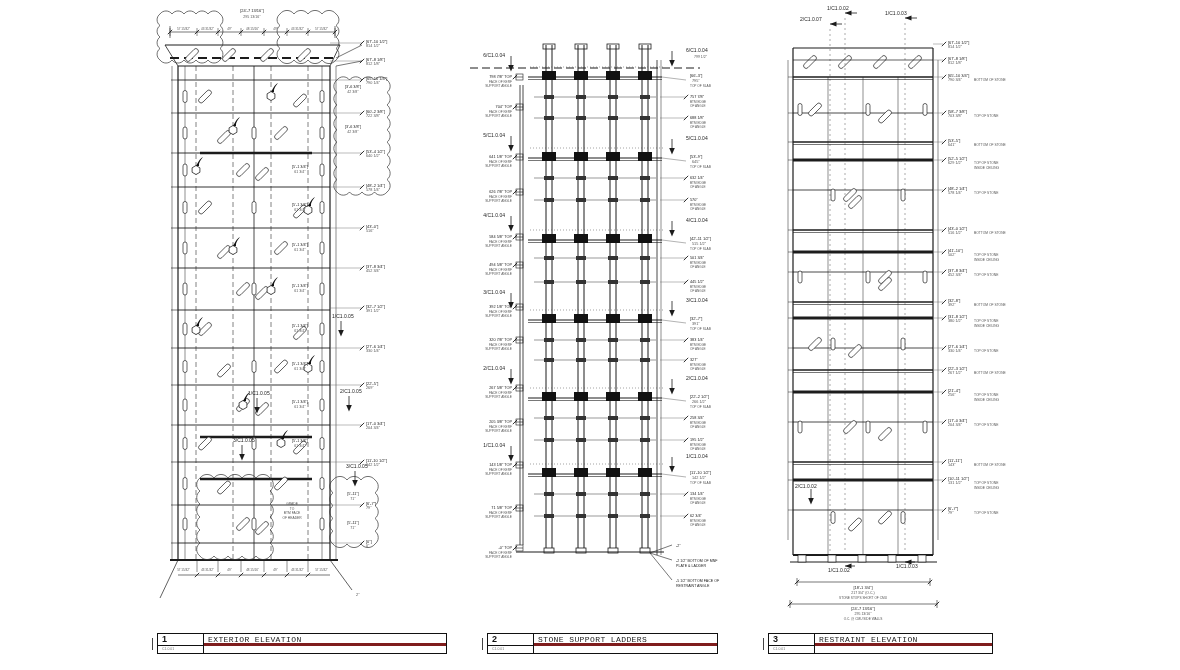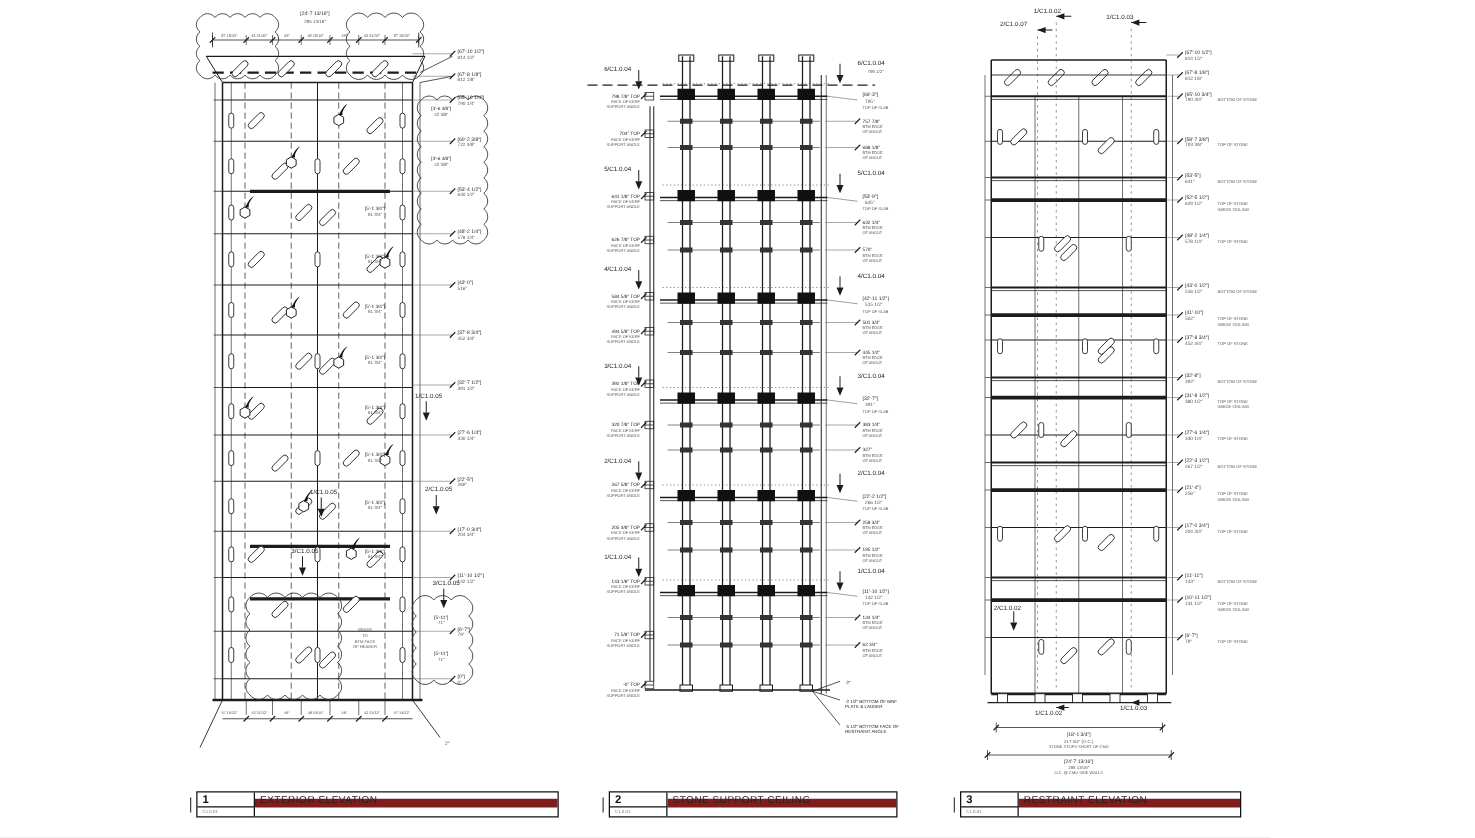"EXTERIOR ELEVATION" .tb-title { border-bottom: 7px solid #7f1d1d -> 3px solid #7f1d1d; font-family: none -> Liberation Mono, monospace }
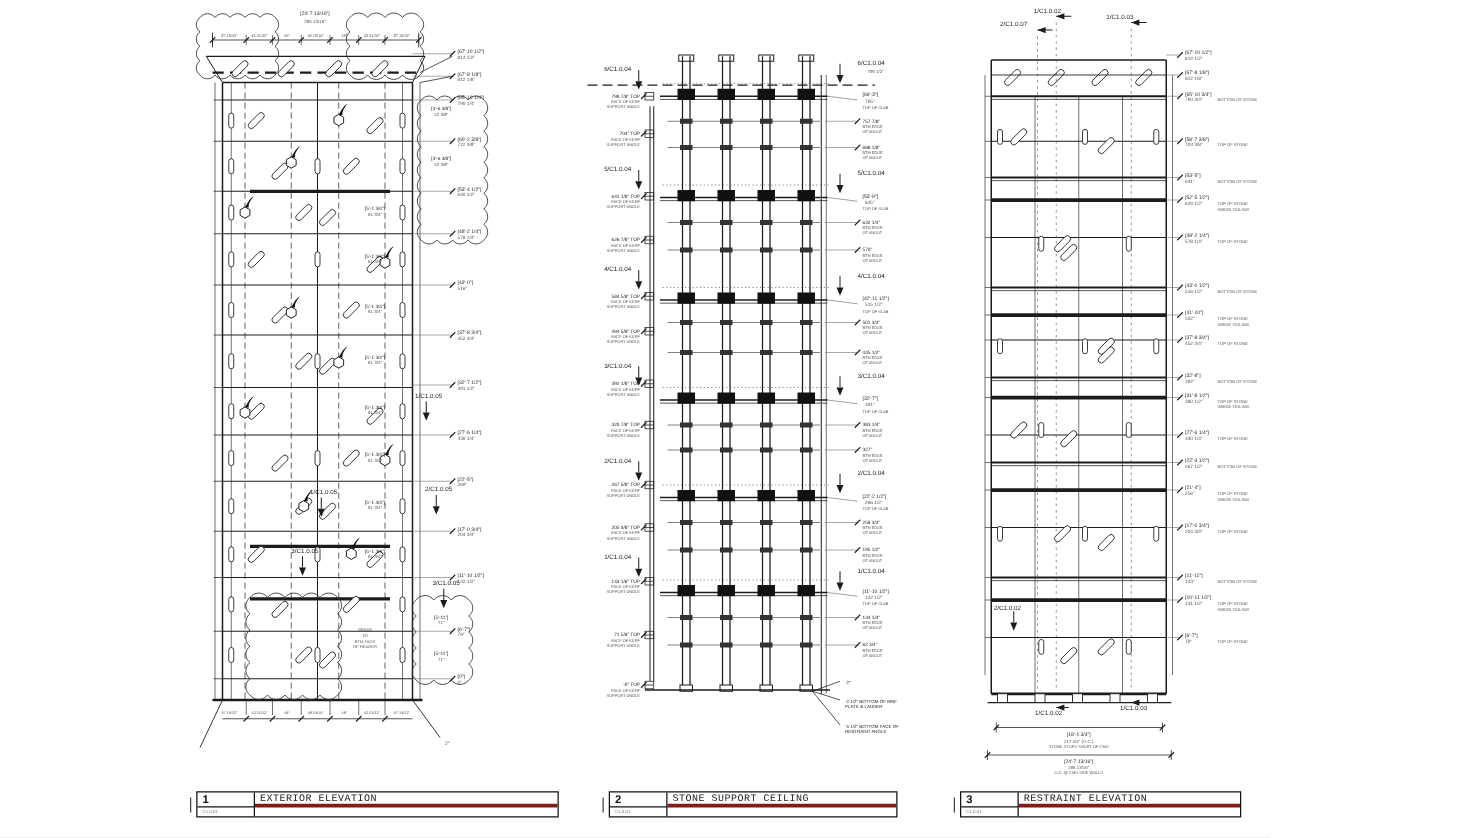"STONE SUPPORT CEILING" div.tb-title { text: CEILING -> LADDERS }
